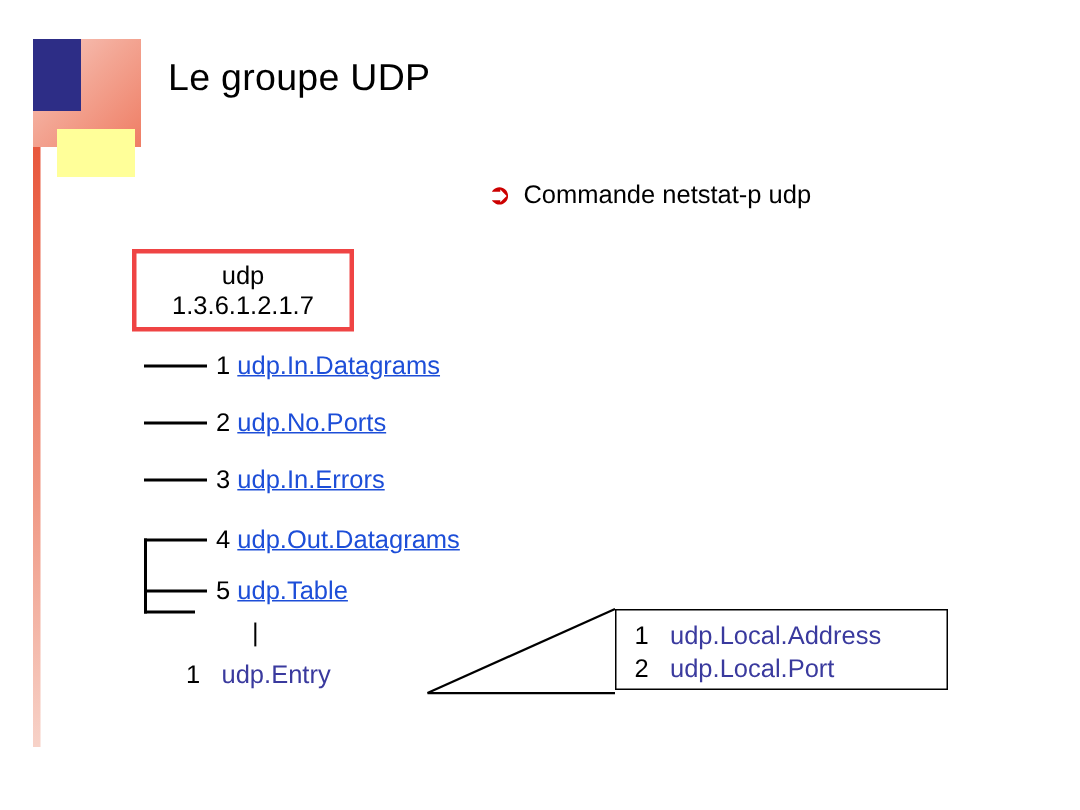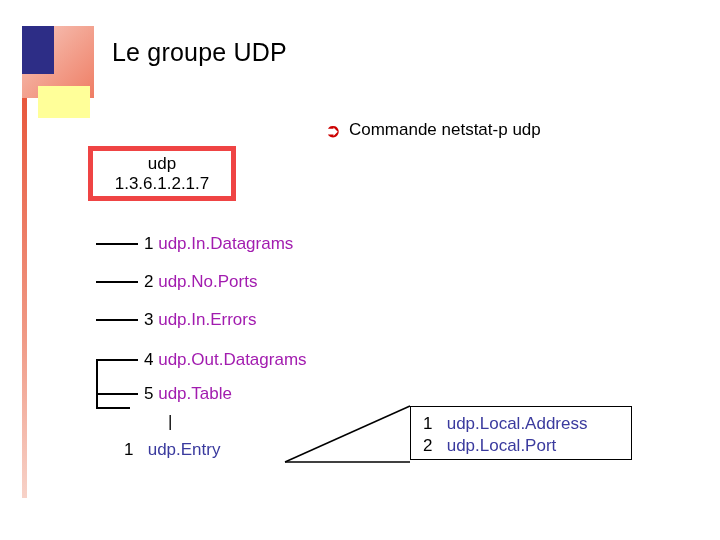"udp" .udp-box { border: 5px solid #ef4444 -> 3px solid #ef4444; top: 146px -> 166px }
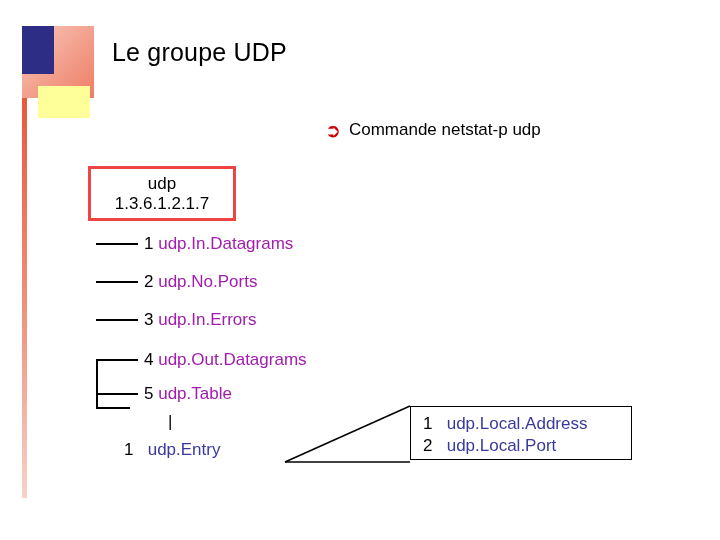"udp.In.Datagrams" .tree-item .label-name { color: #a21caf -> #1d4ed8; text-decoration: none -> underline }
